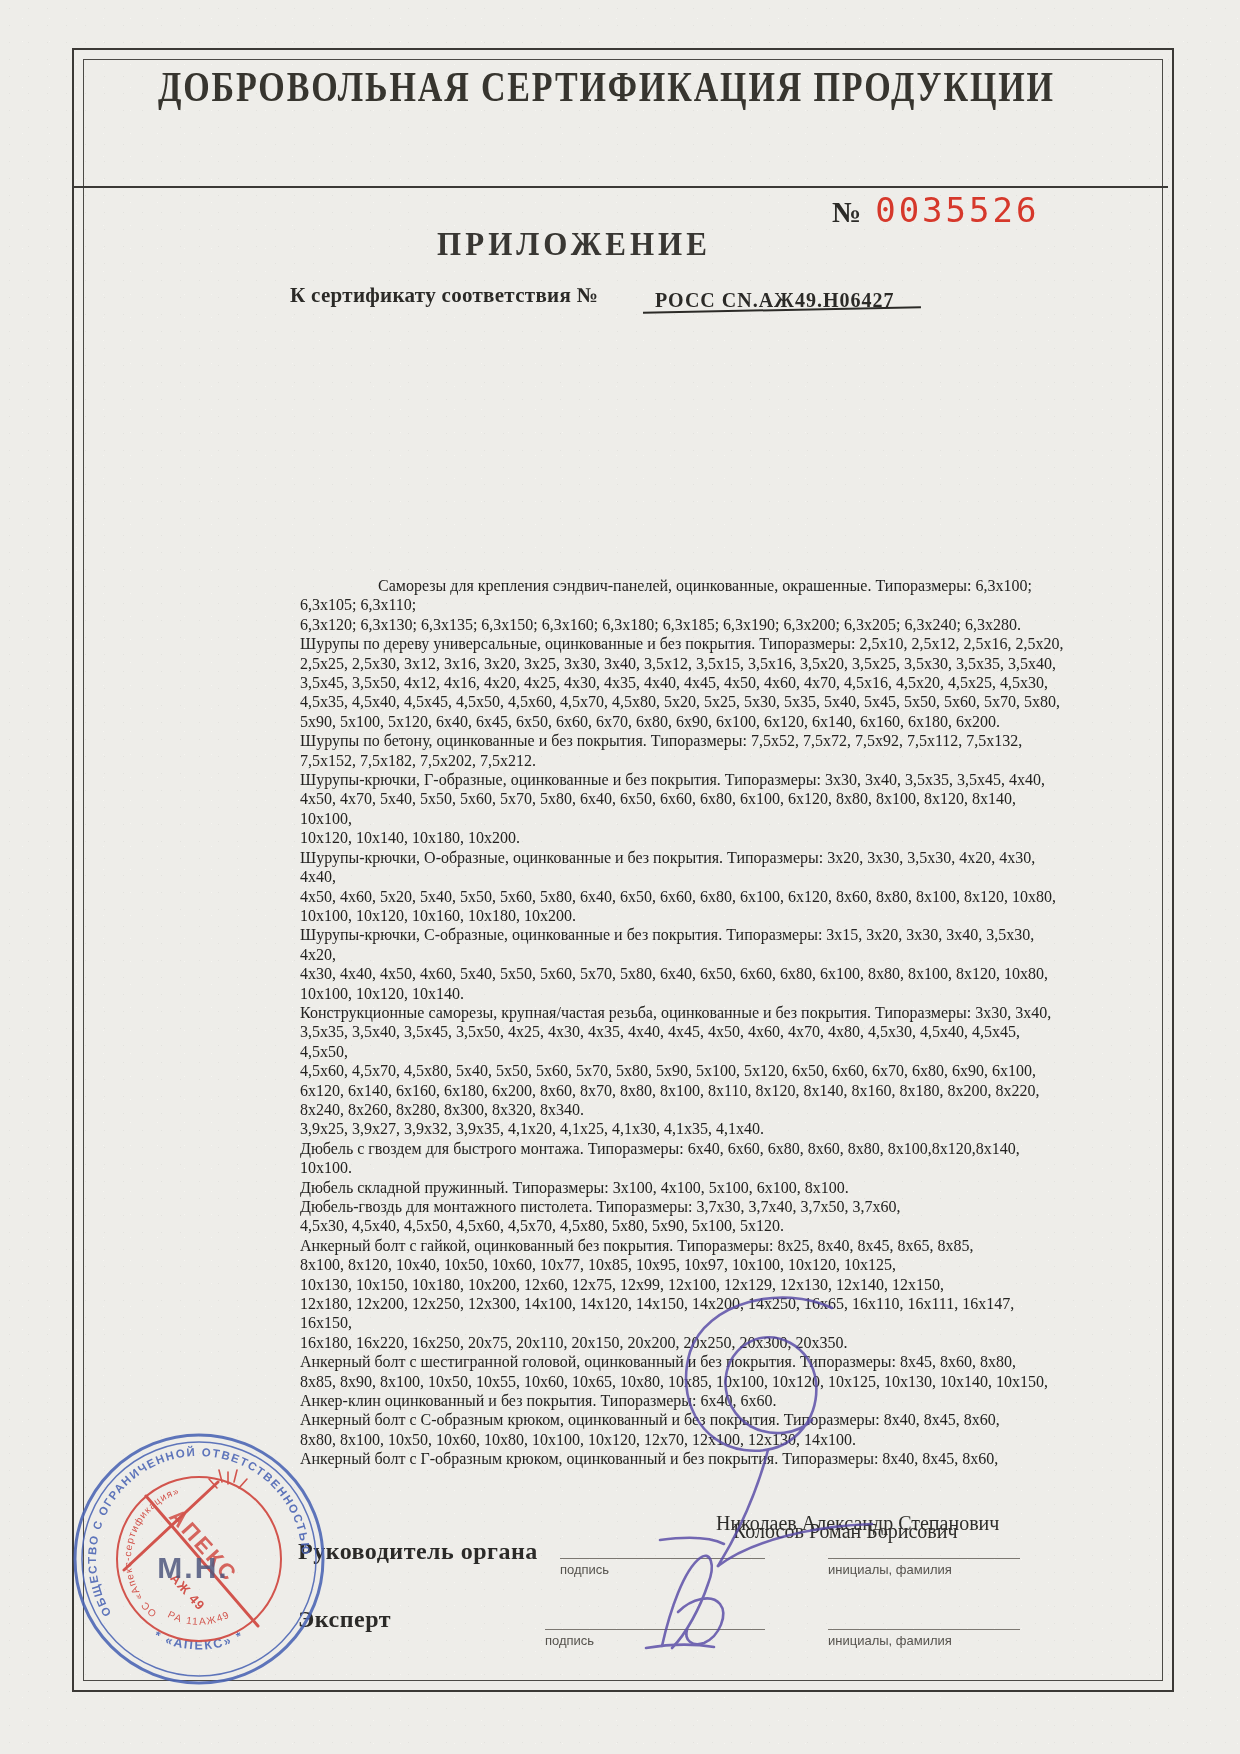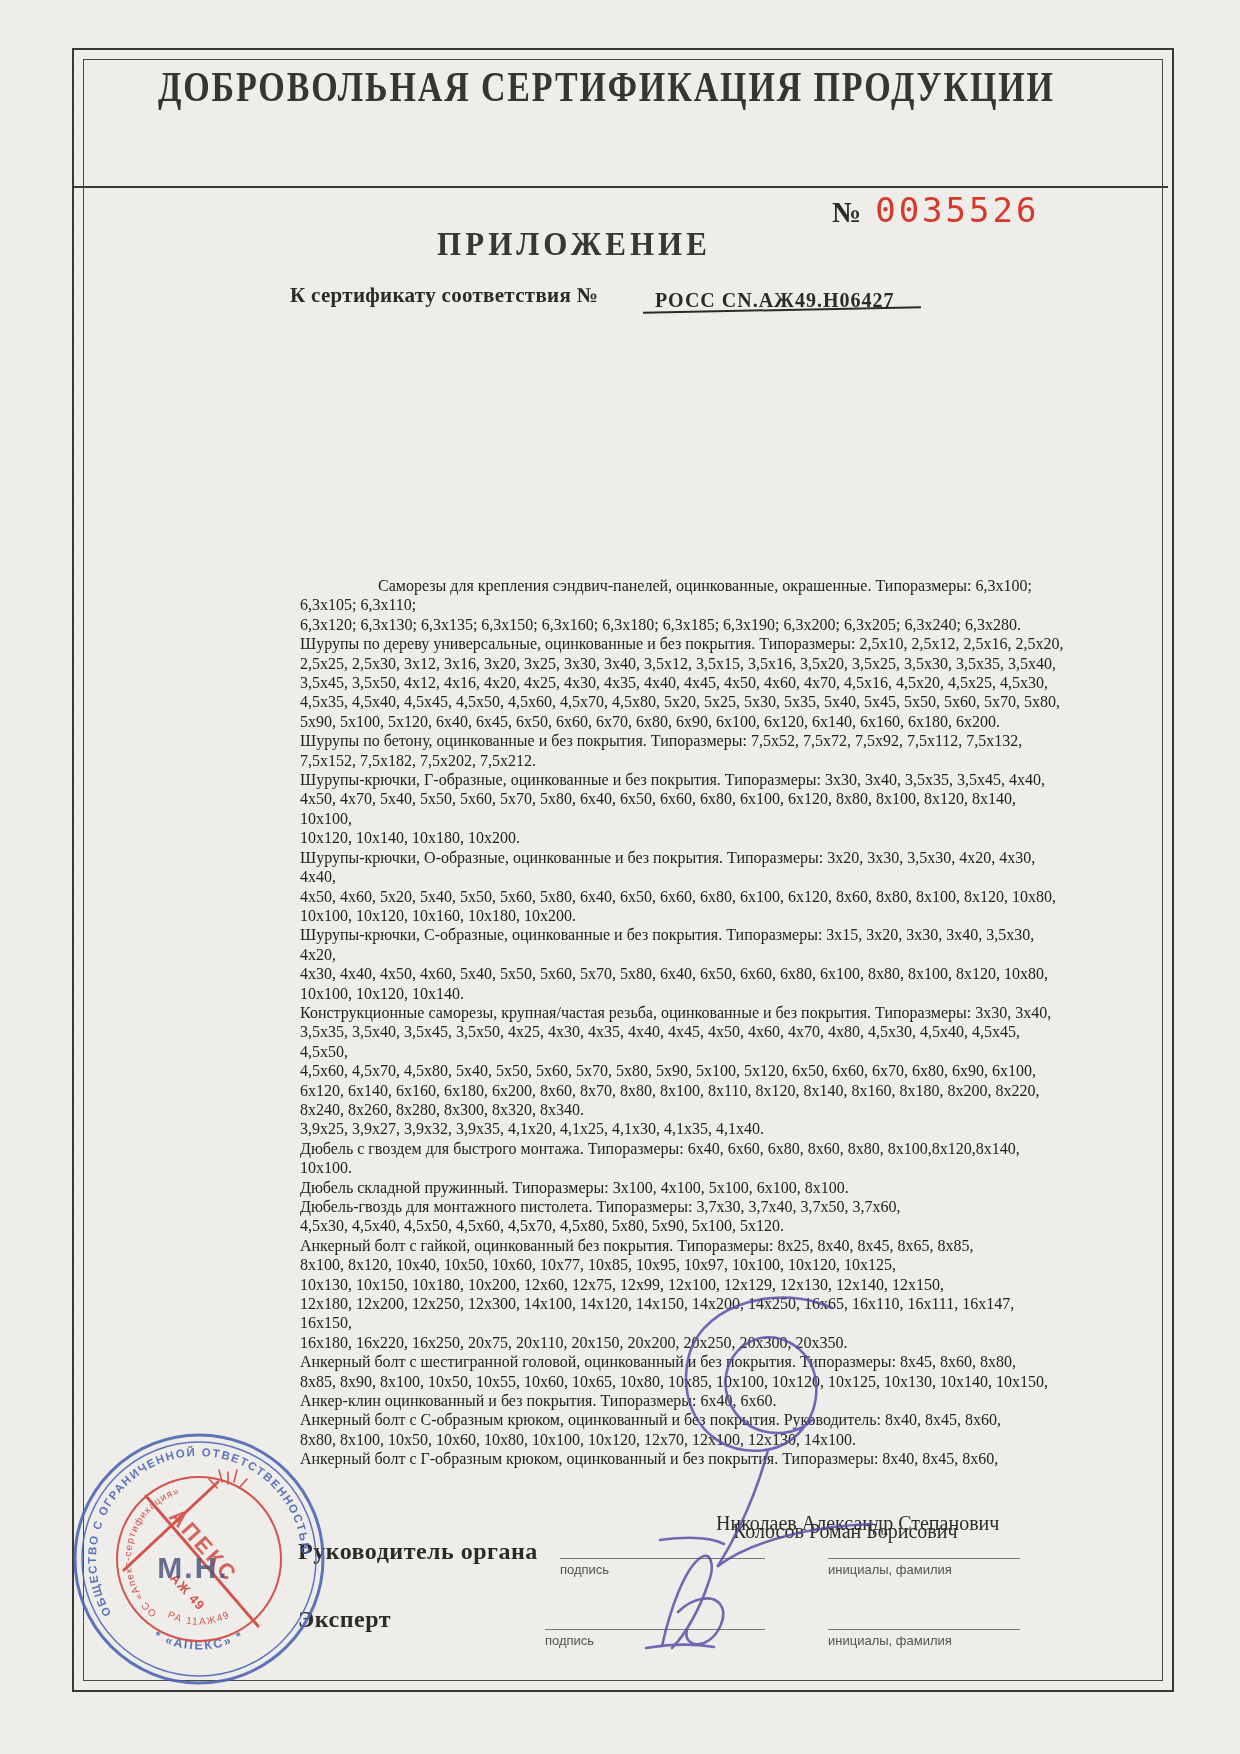"Анкерный болт с С-образным крюком," div.body-line { text: Руководитель -> Типоразмеры }
